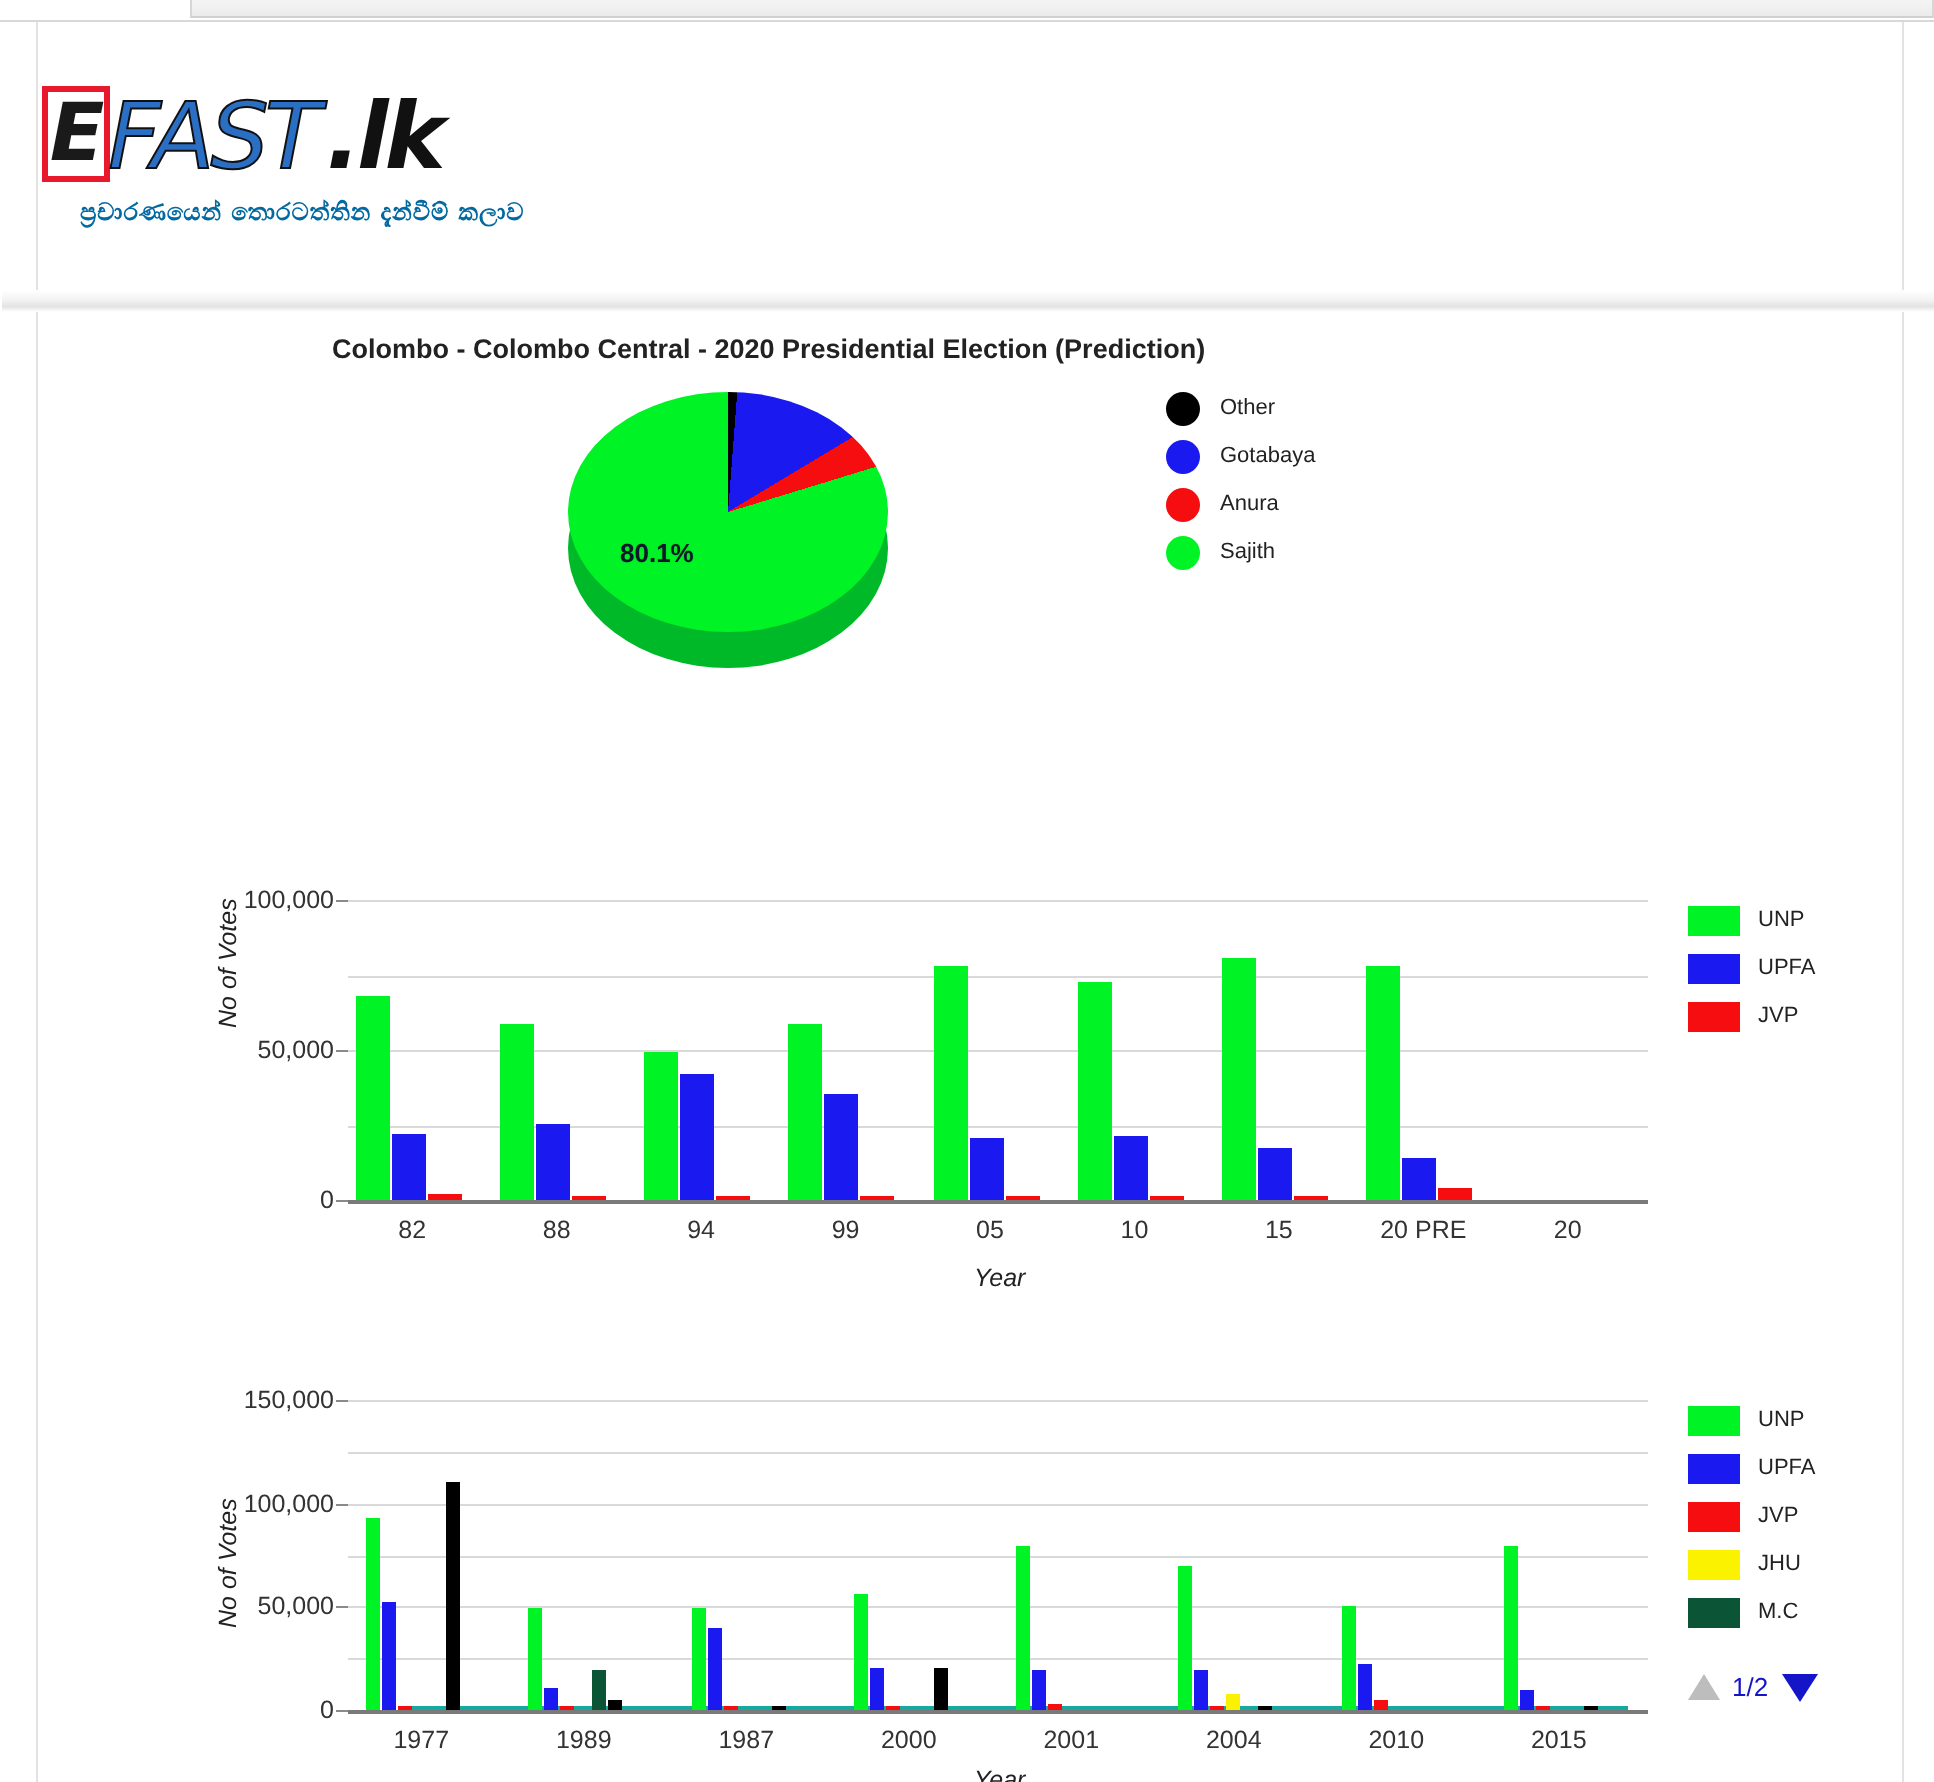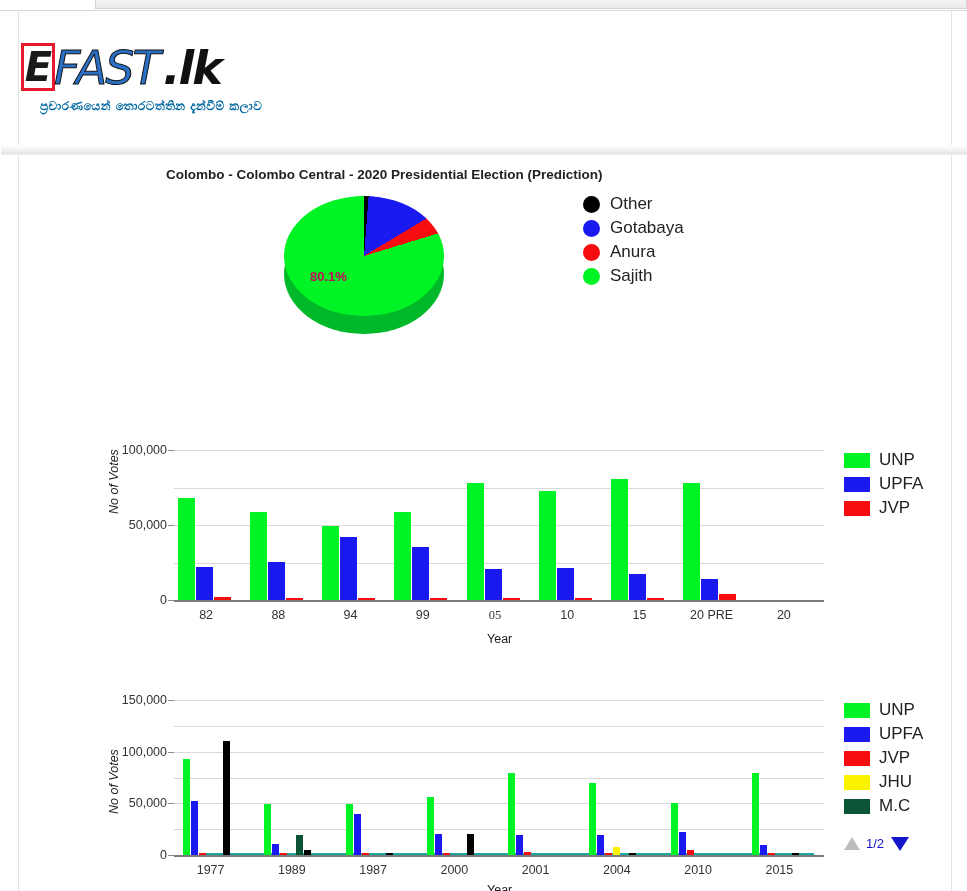"Other" .legend-item { font-size: 17px -> 11px }
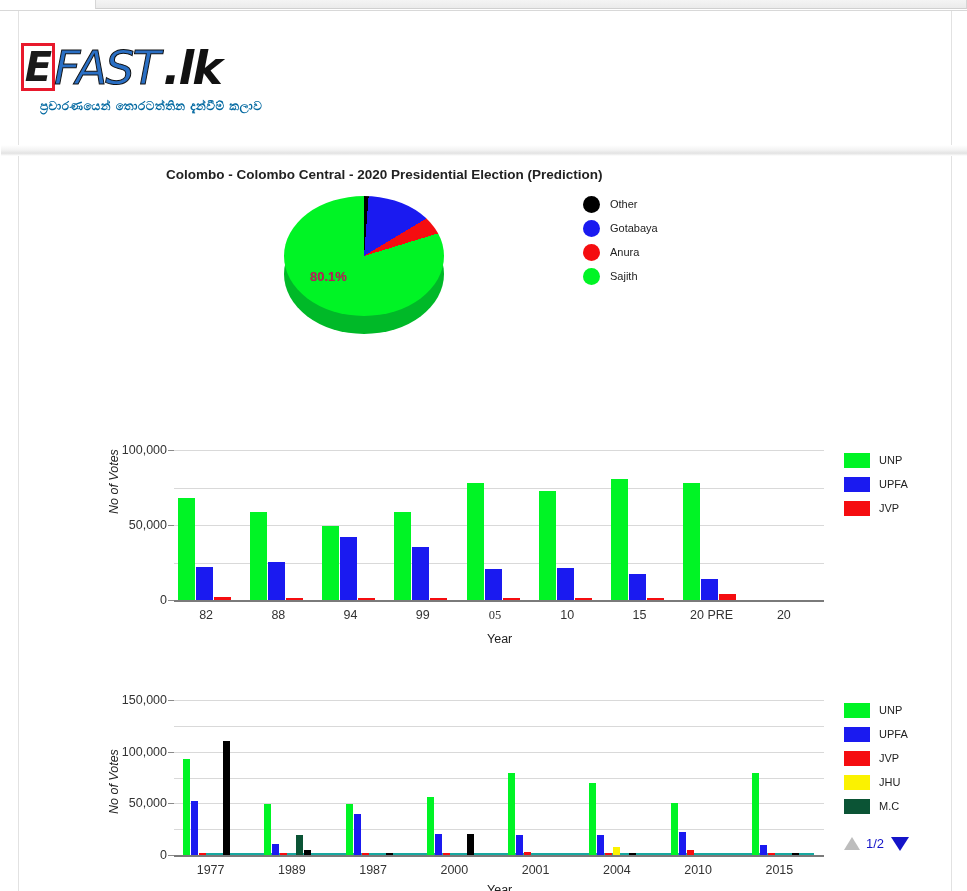"80.1%" #pie-pct { color: #be185d -> #0f172a }
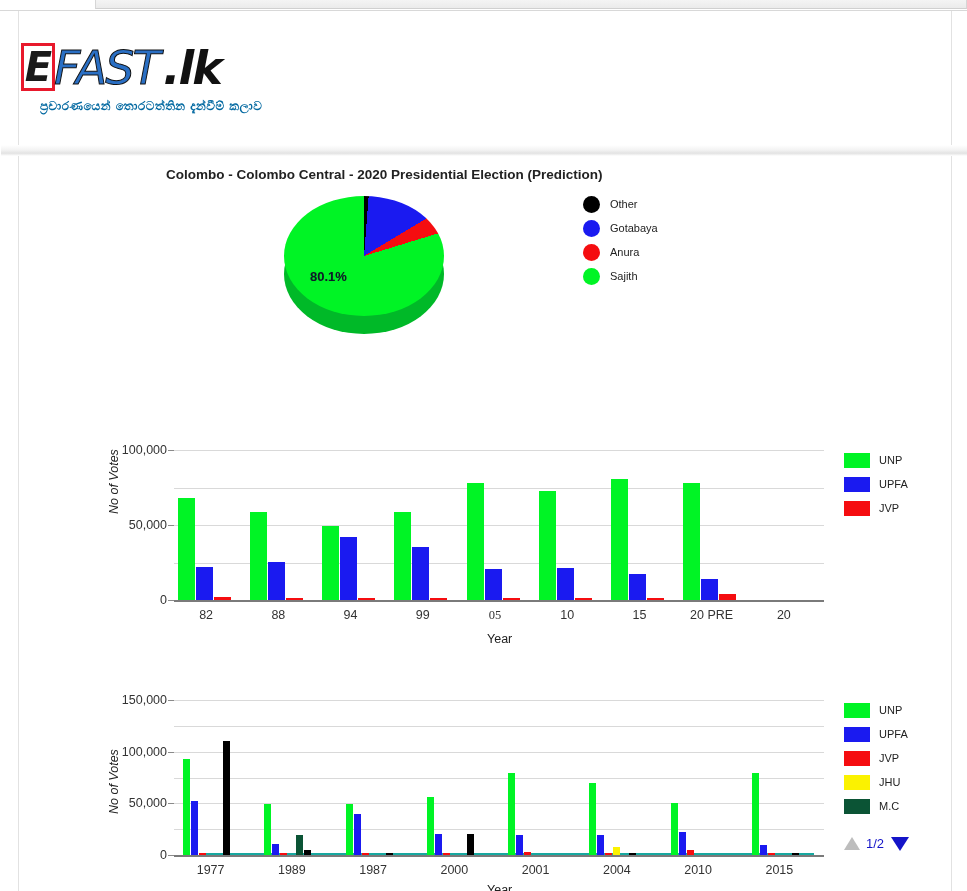"05" div.xtick { font-family: Liberation Serif, serif -> none }
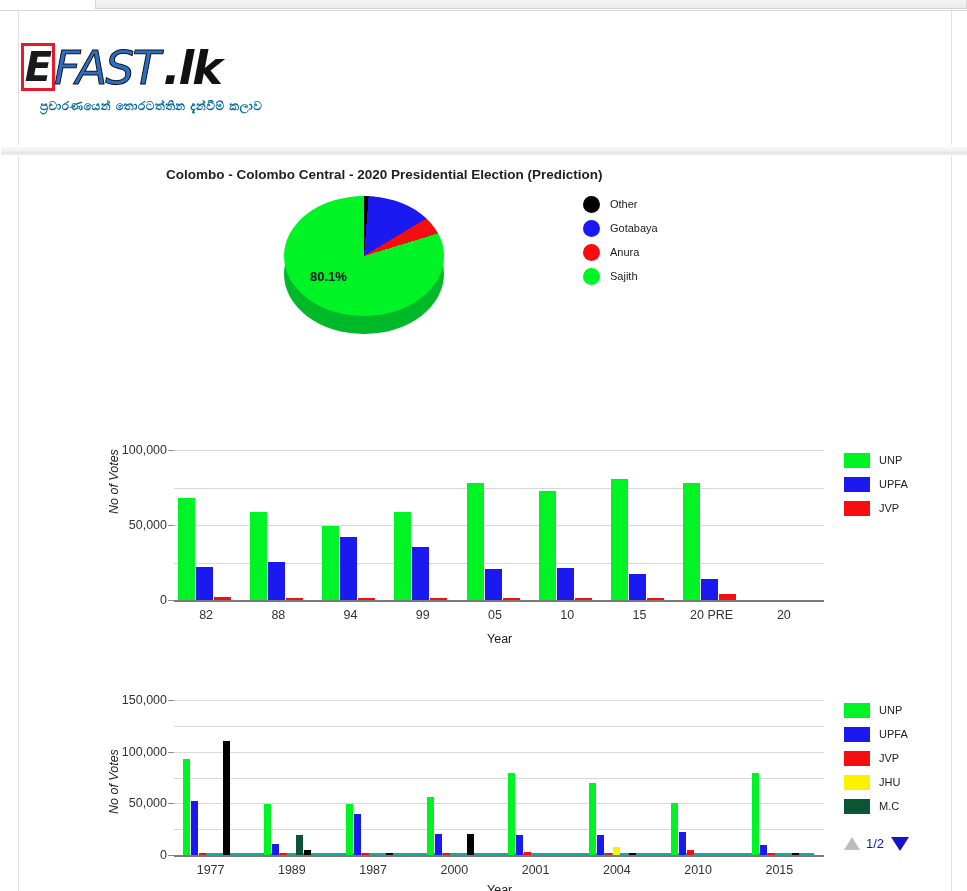"Year" .axis-xlabel { font-style: none -> italic }
